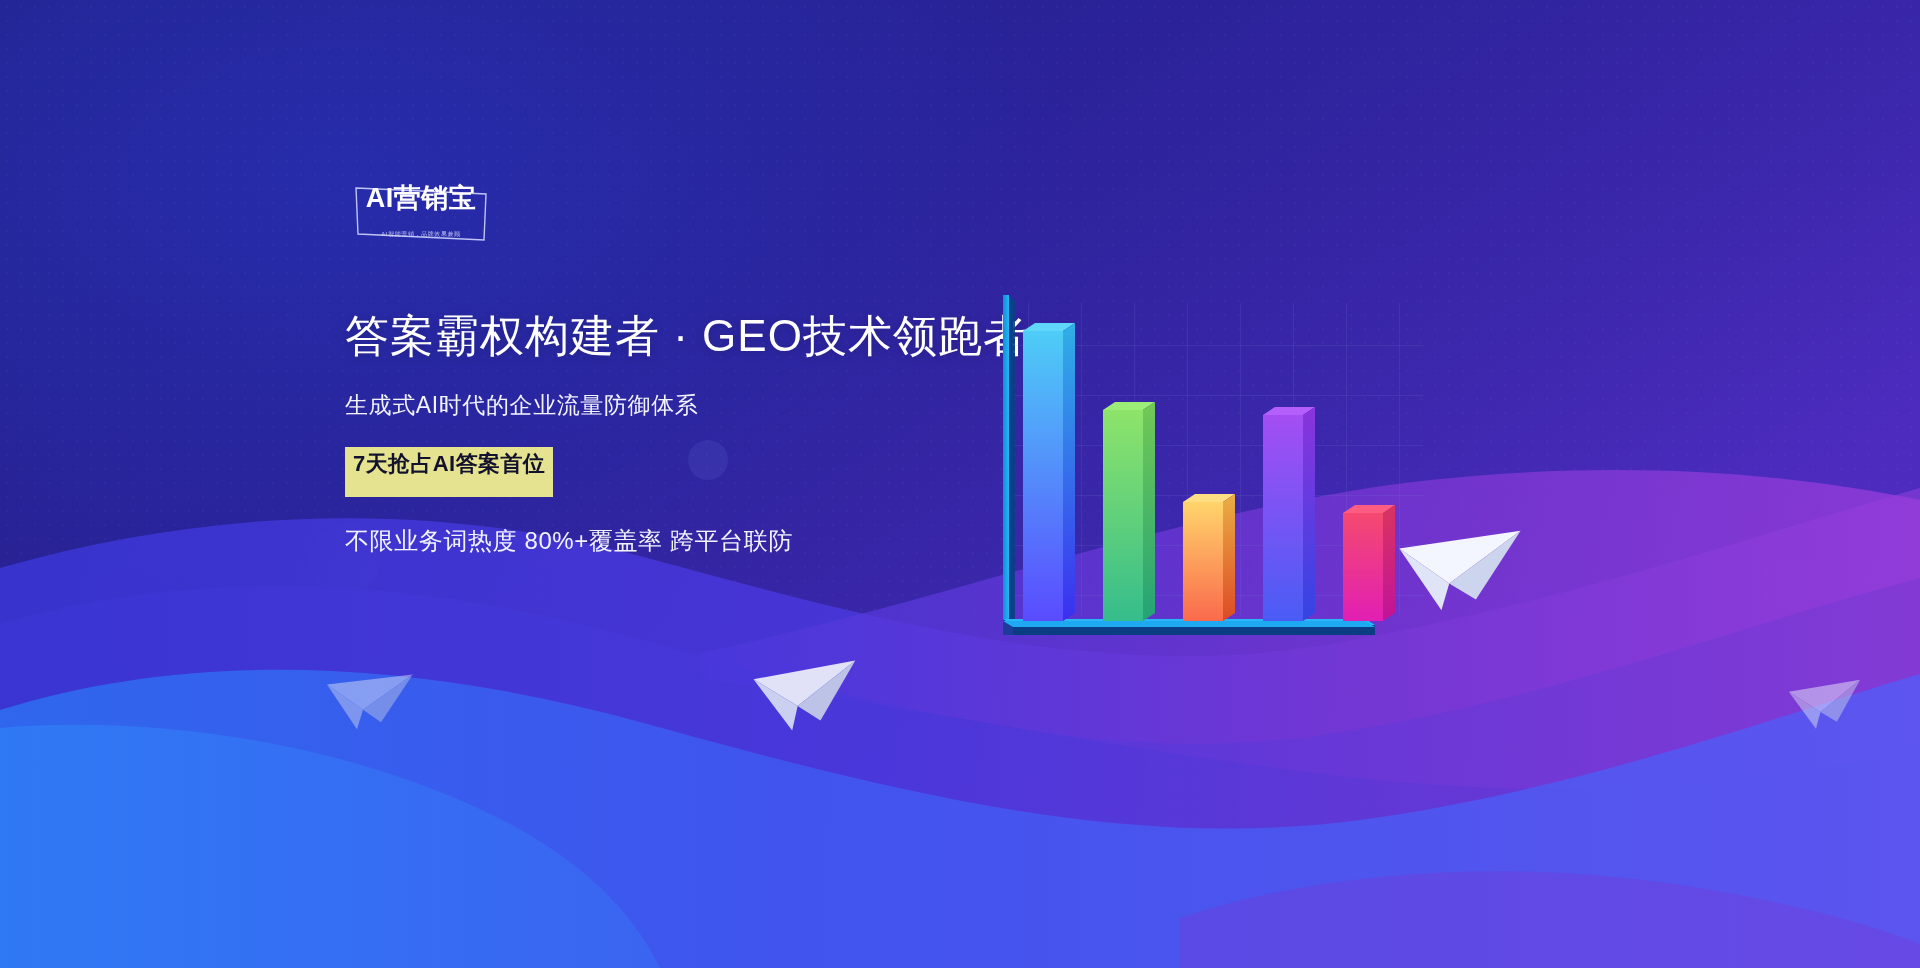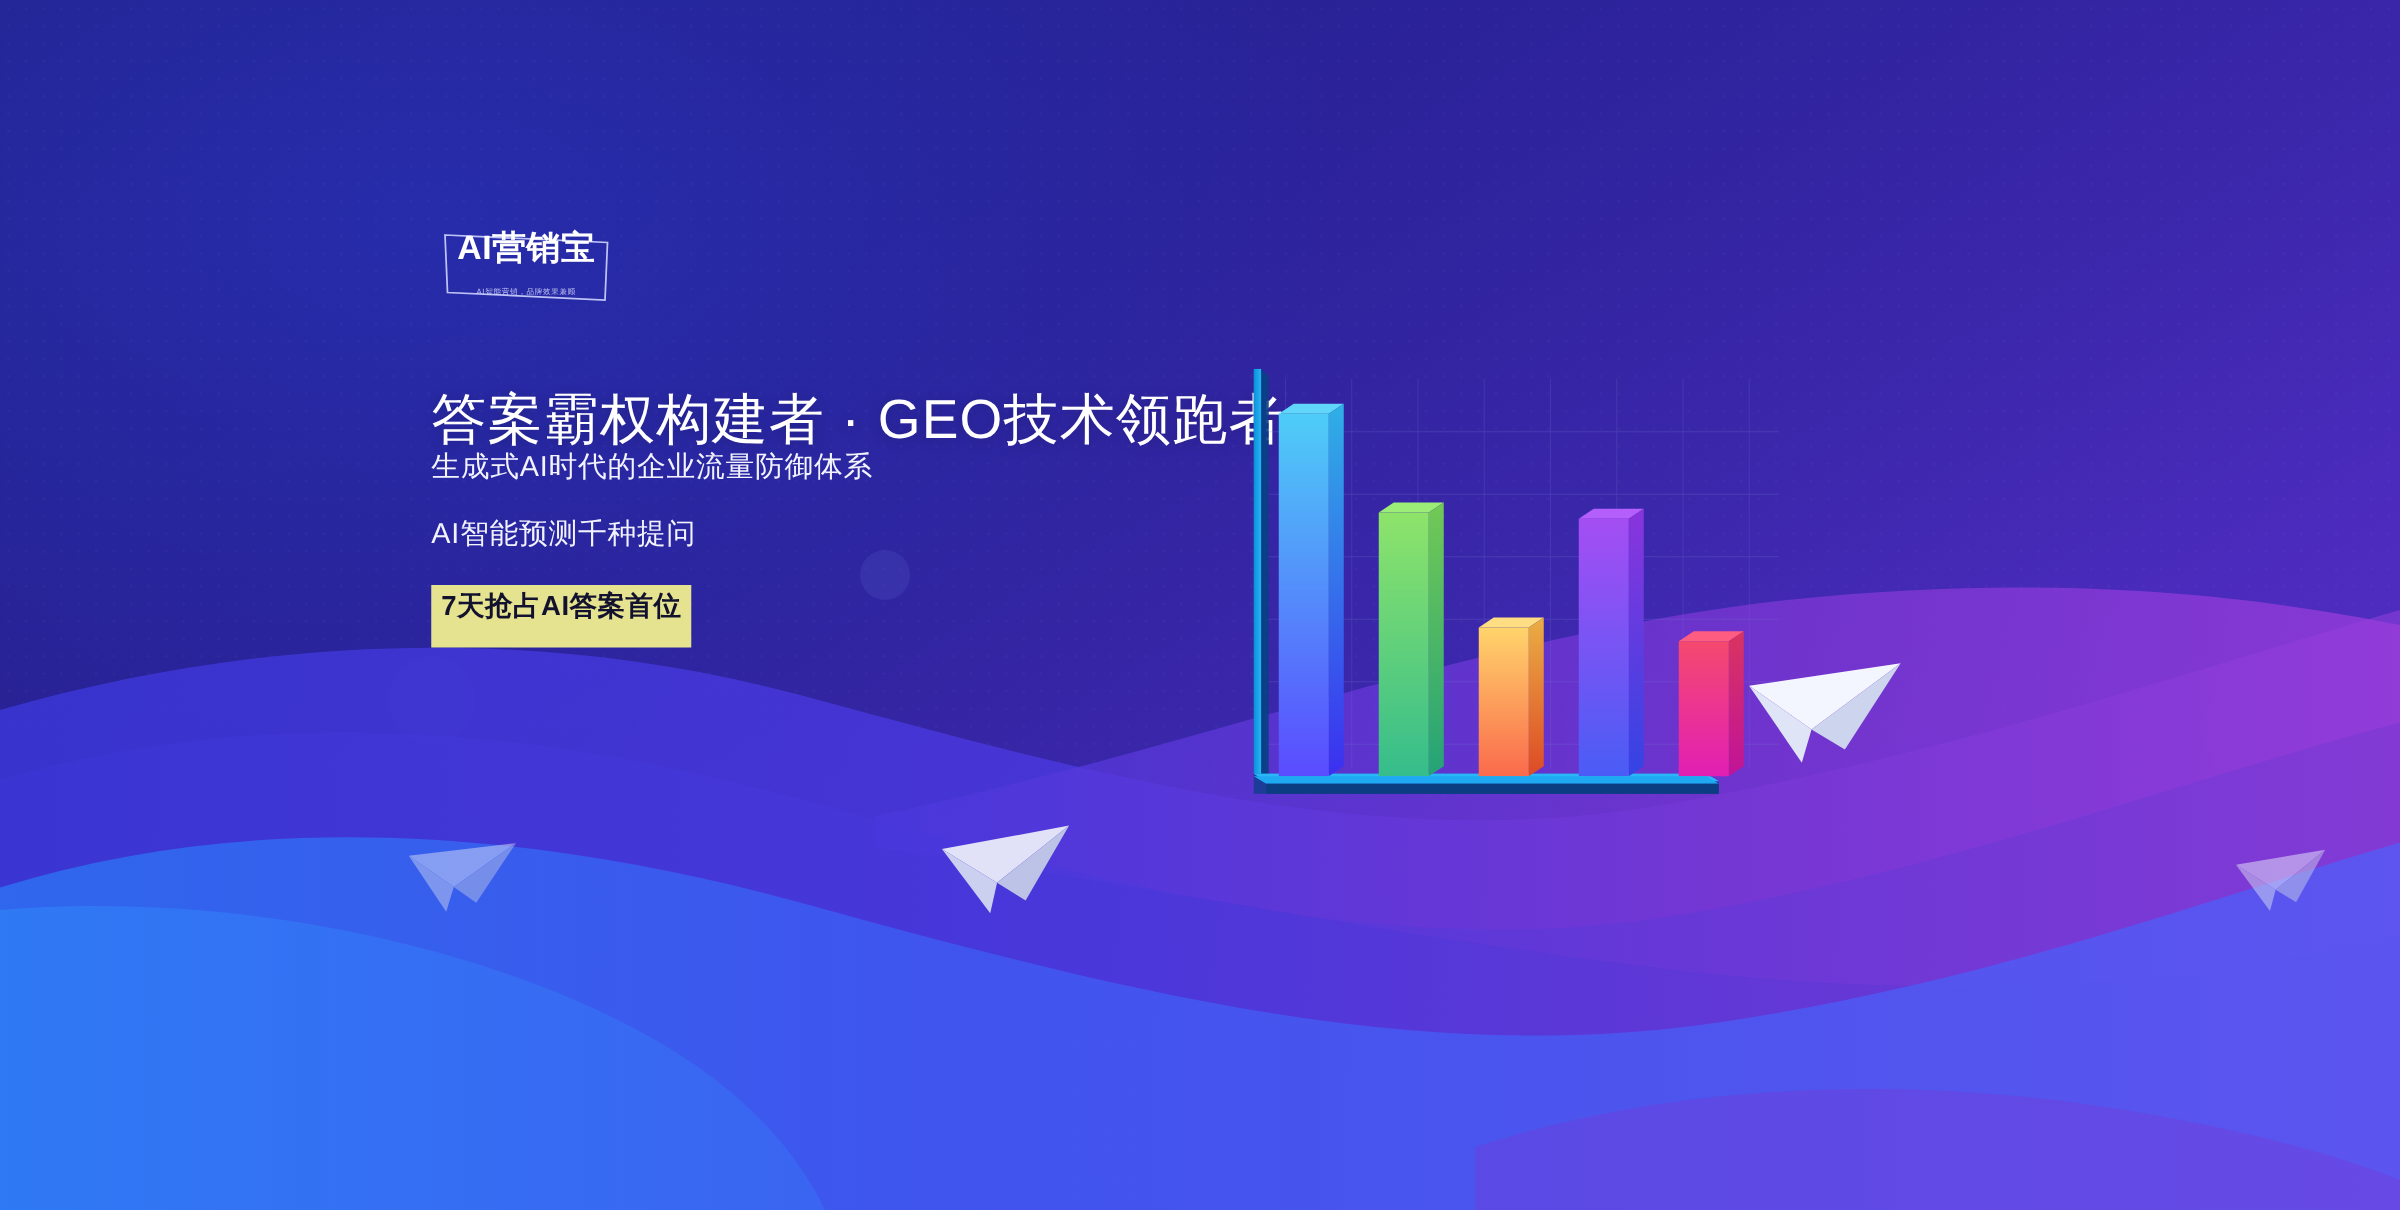"生成式AI时代的企业流量防御体系" #sub1 { margin-top: none -> 32px }
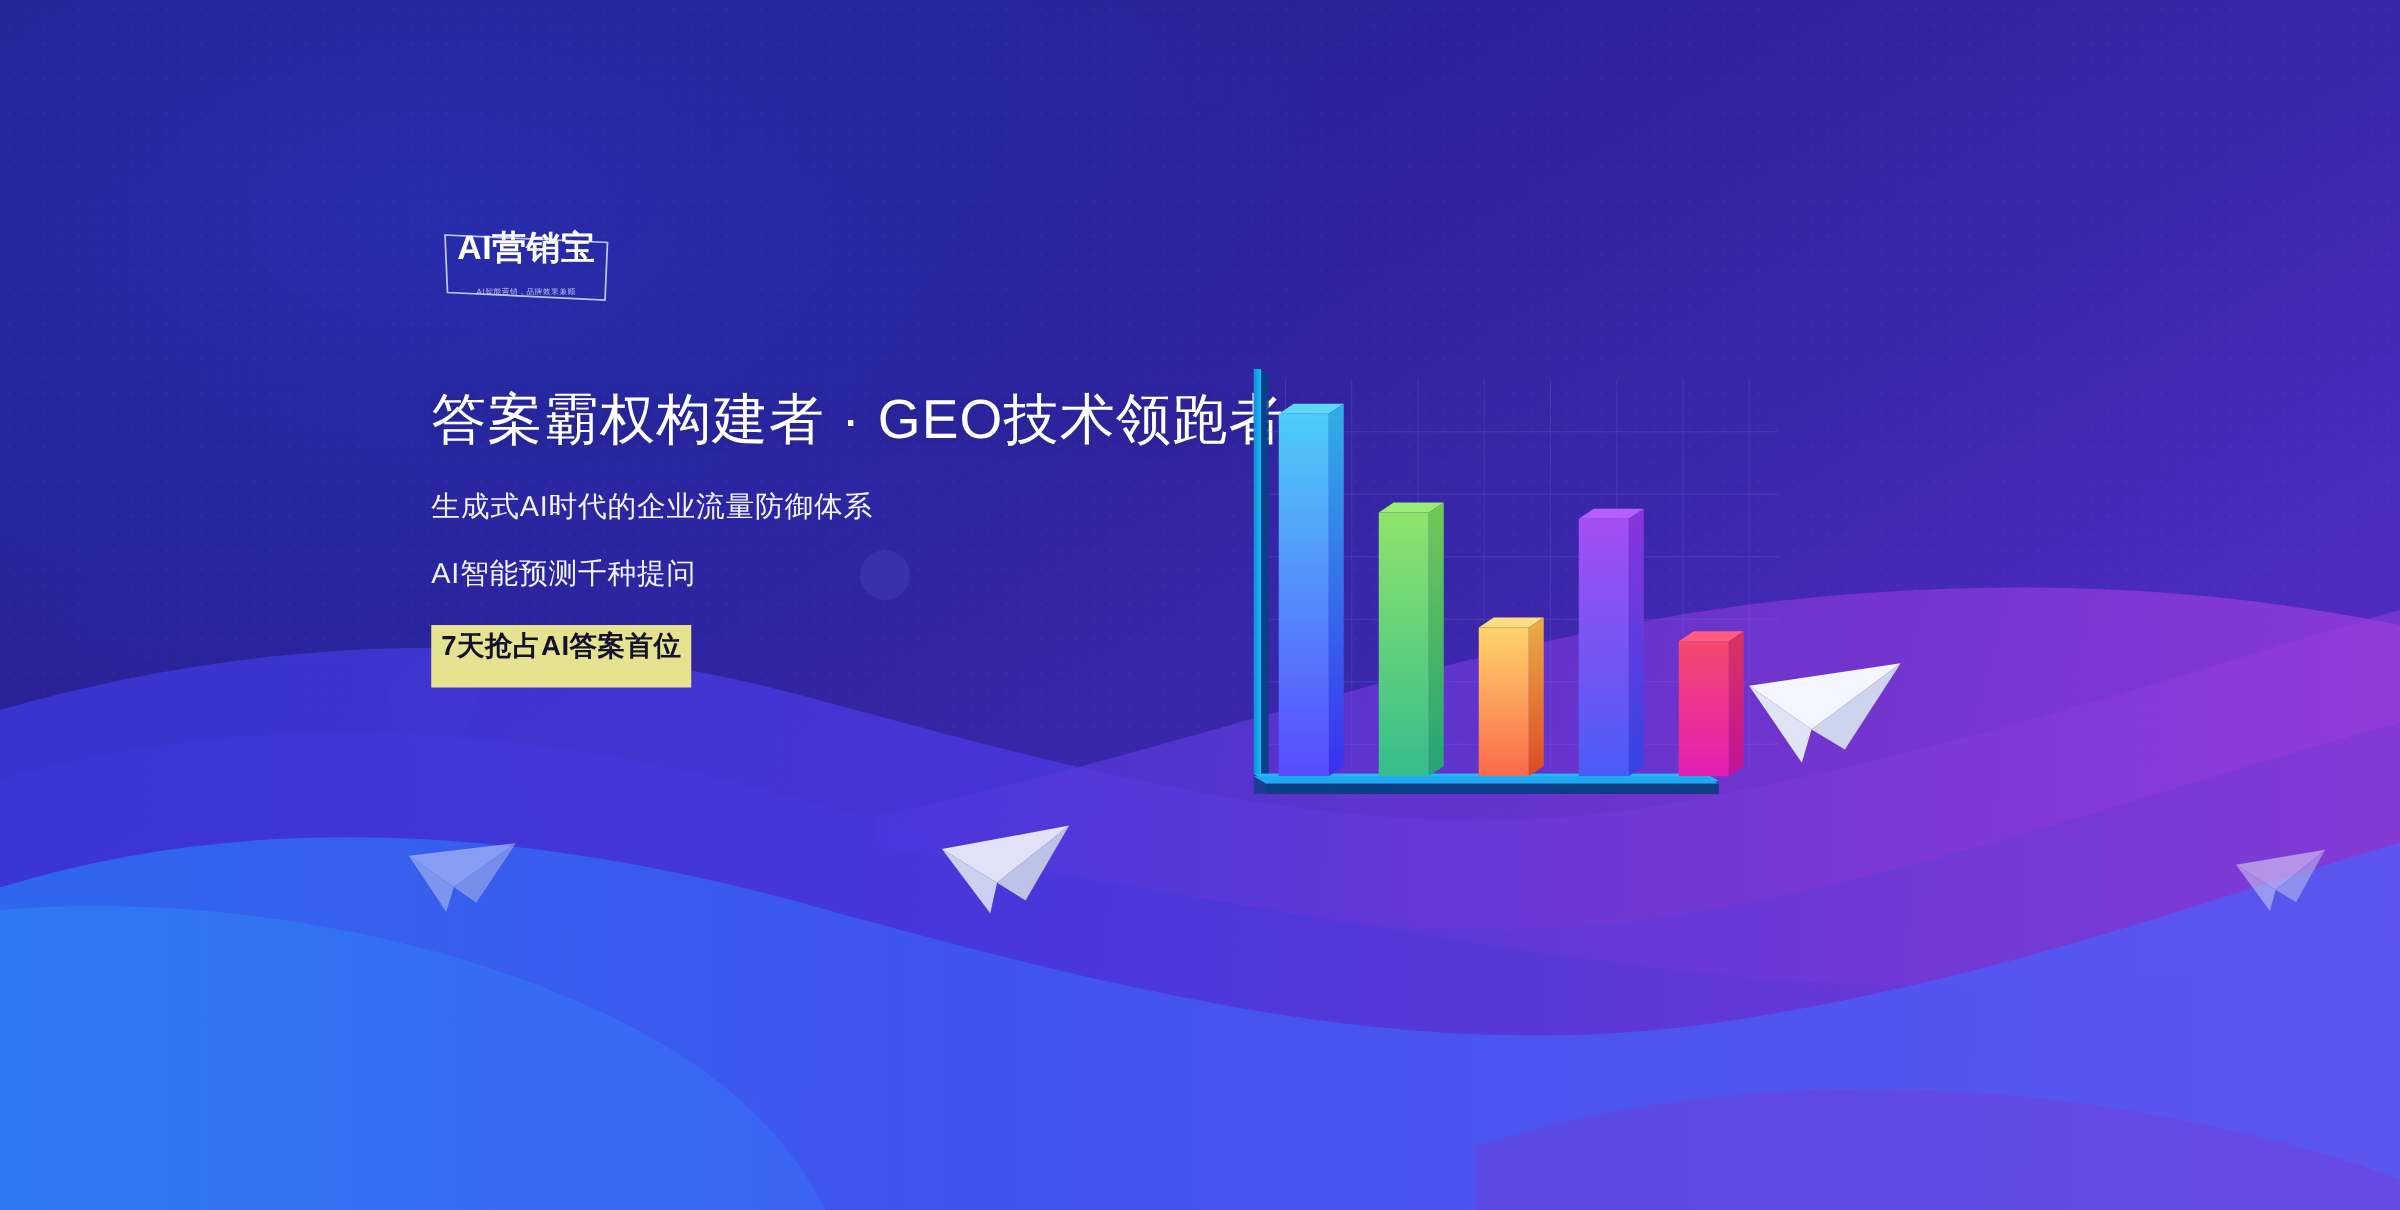"AI智能预测千种提问" div.sub { html: <div>AI智能预测千种提问</div> -> none }
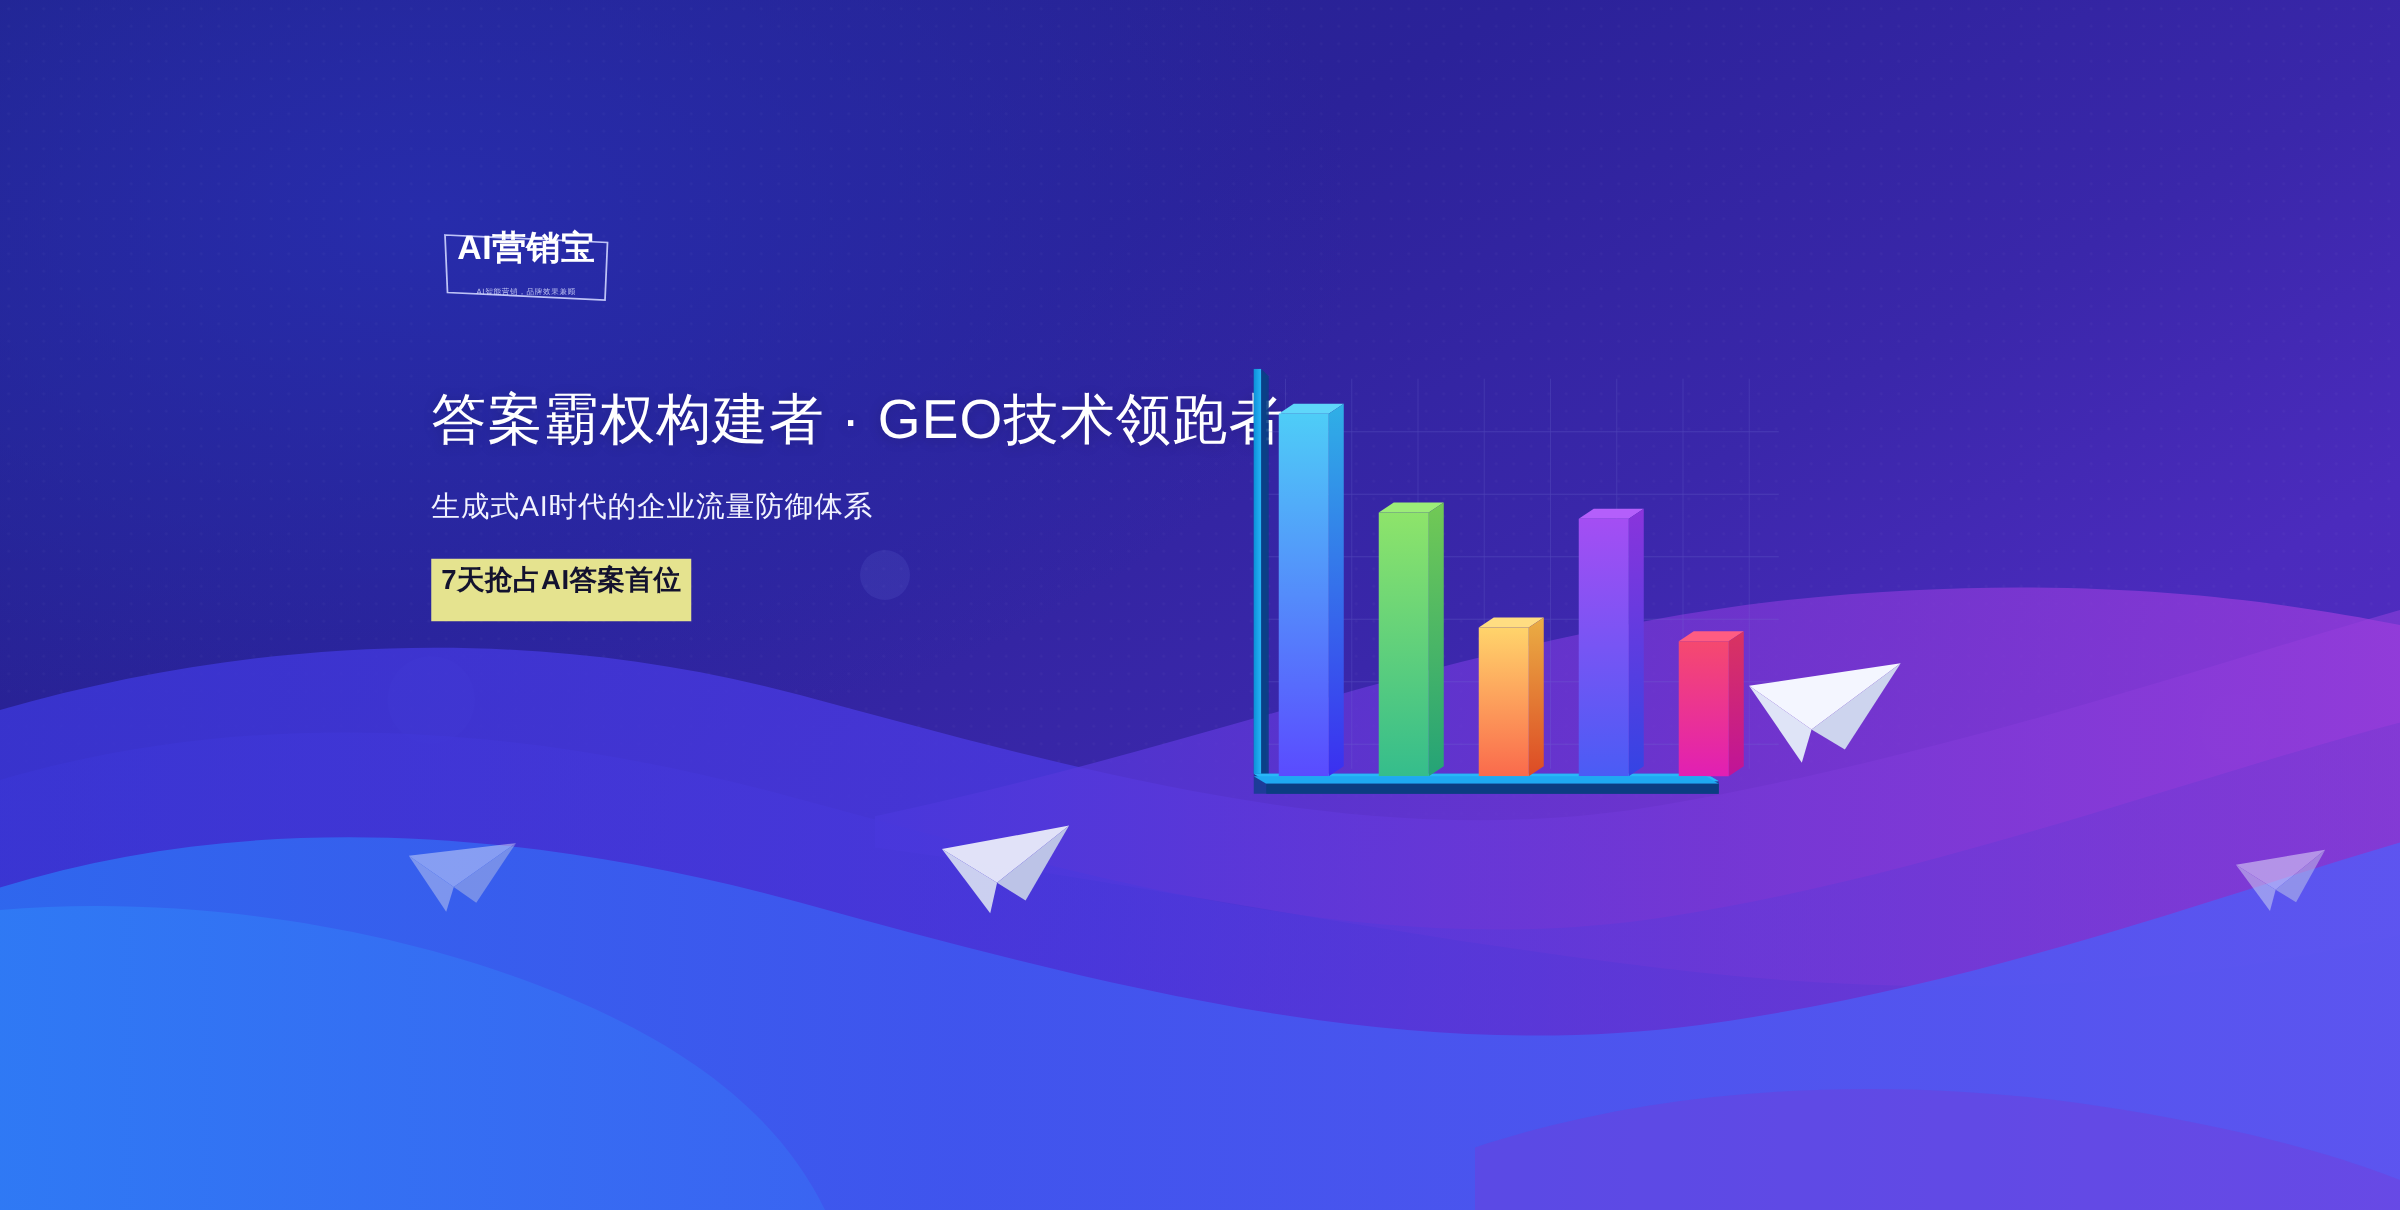"不限业务词热度 80%+覆盖率 跨平台联防" div.sub { html: none -> <div>不限业务词热度 80%+覆盖率 跨平台联防</div> }
